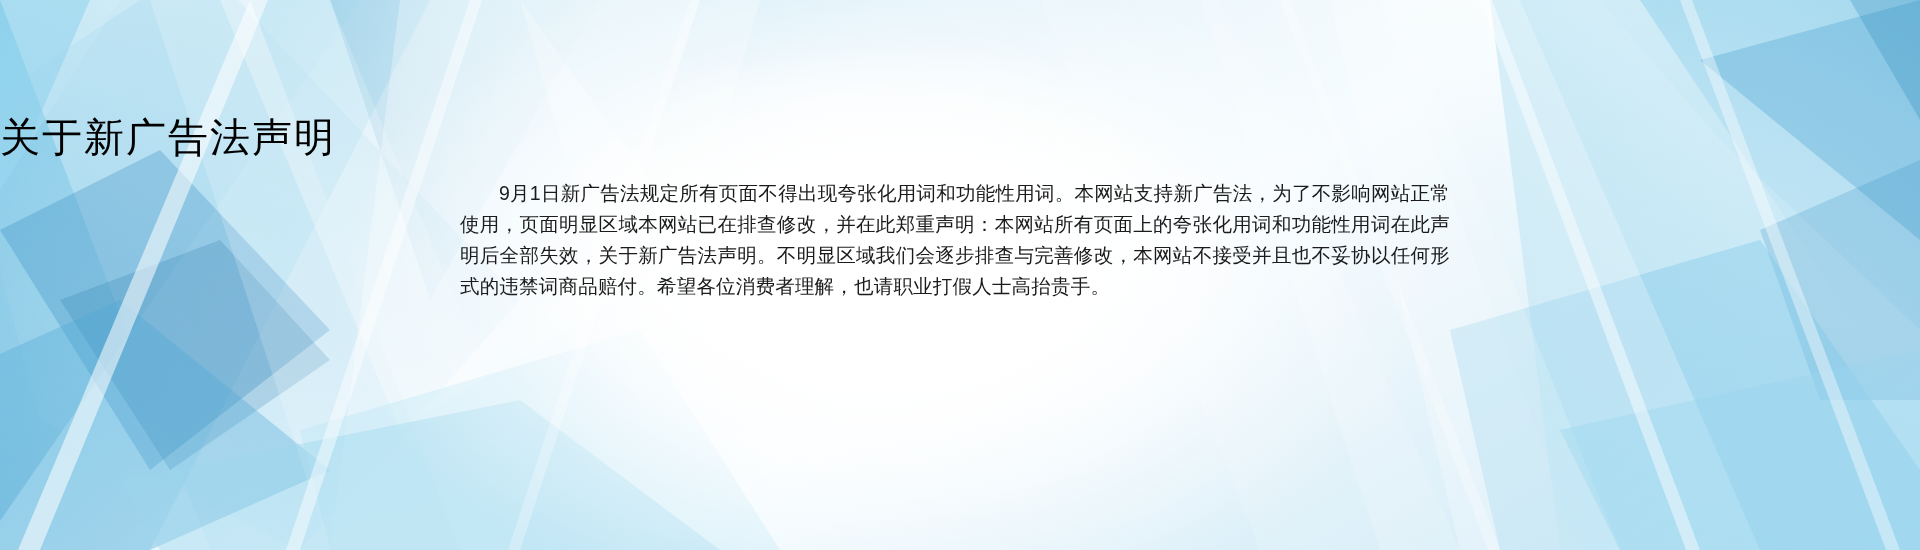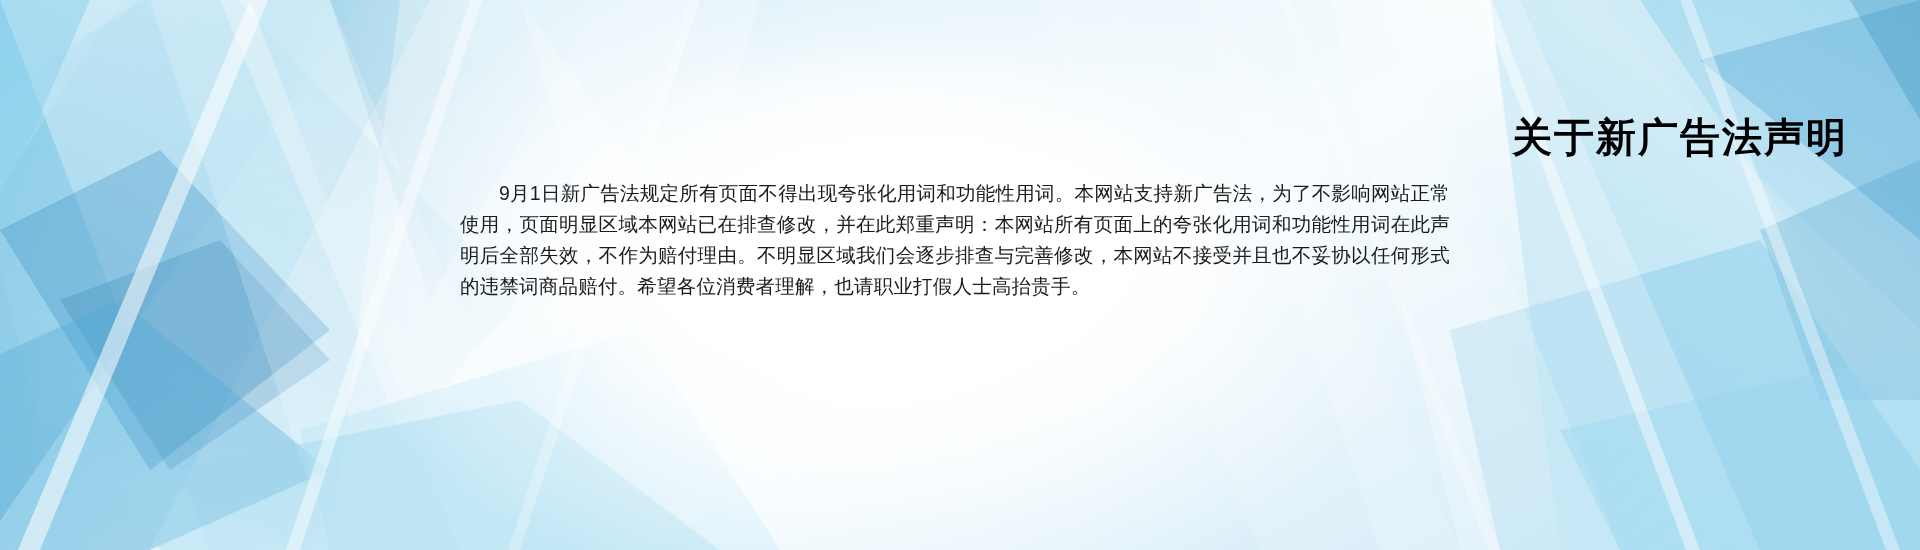"关于新广告法声明" #title { font-weight: bold -> normal; text-align: right -> left }
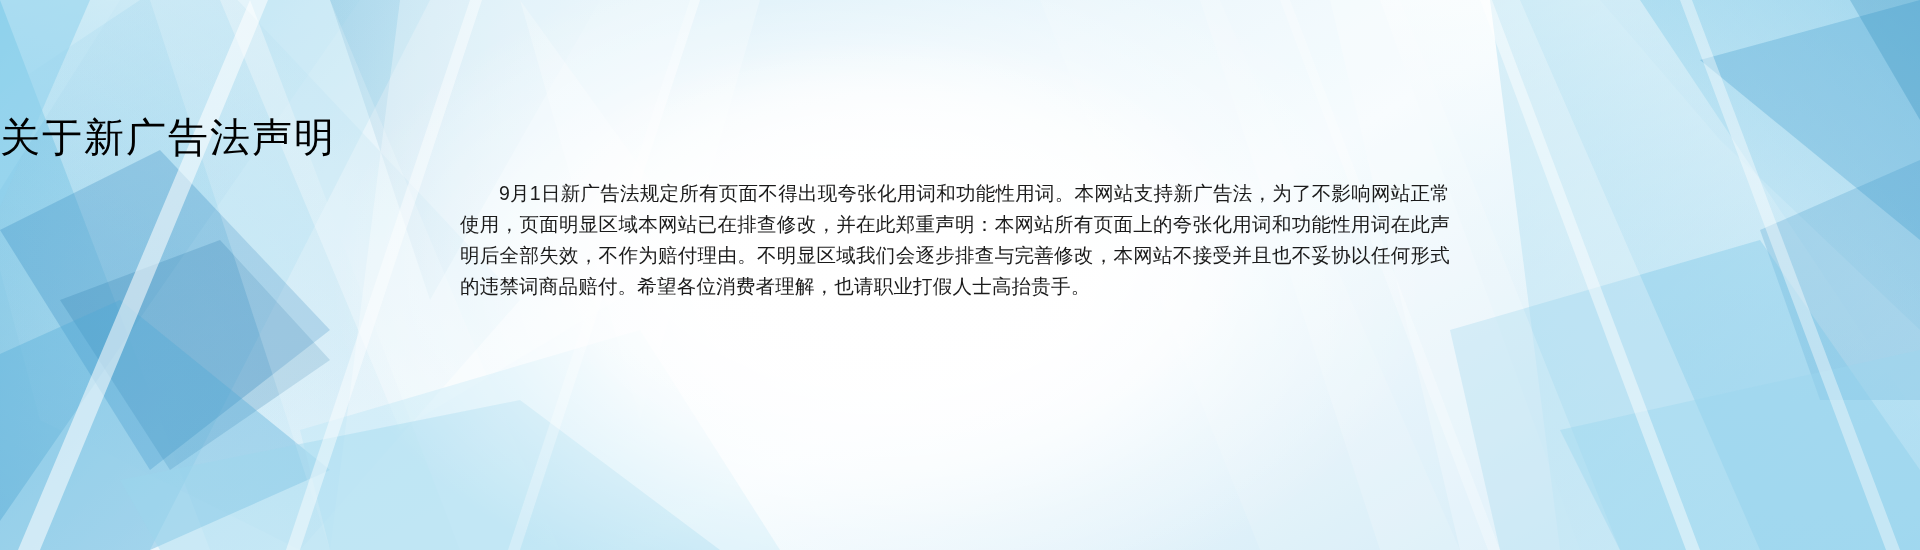"9月1日新广告法规定所有页面不得出现夸张化用词和功能性用词。本网站支持新广告法，" p.indent { text: 不作为赔付理由 -> 关于新广告法声明 }
